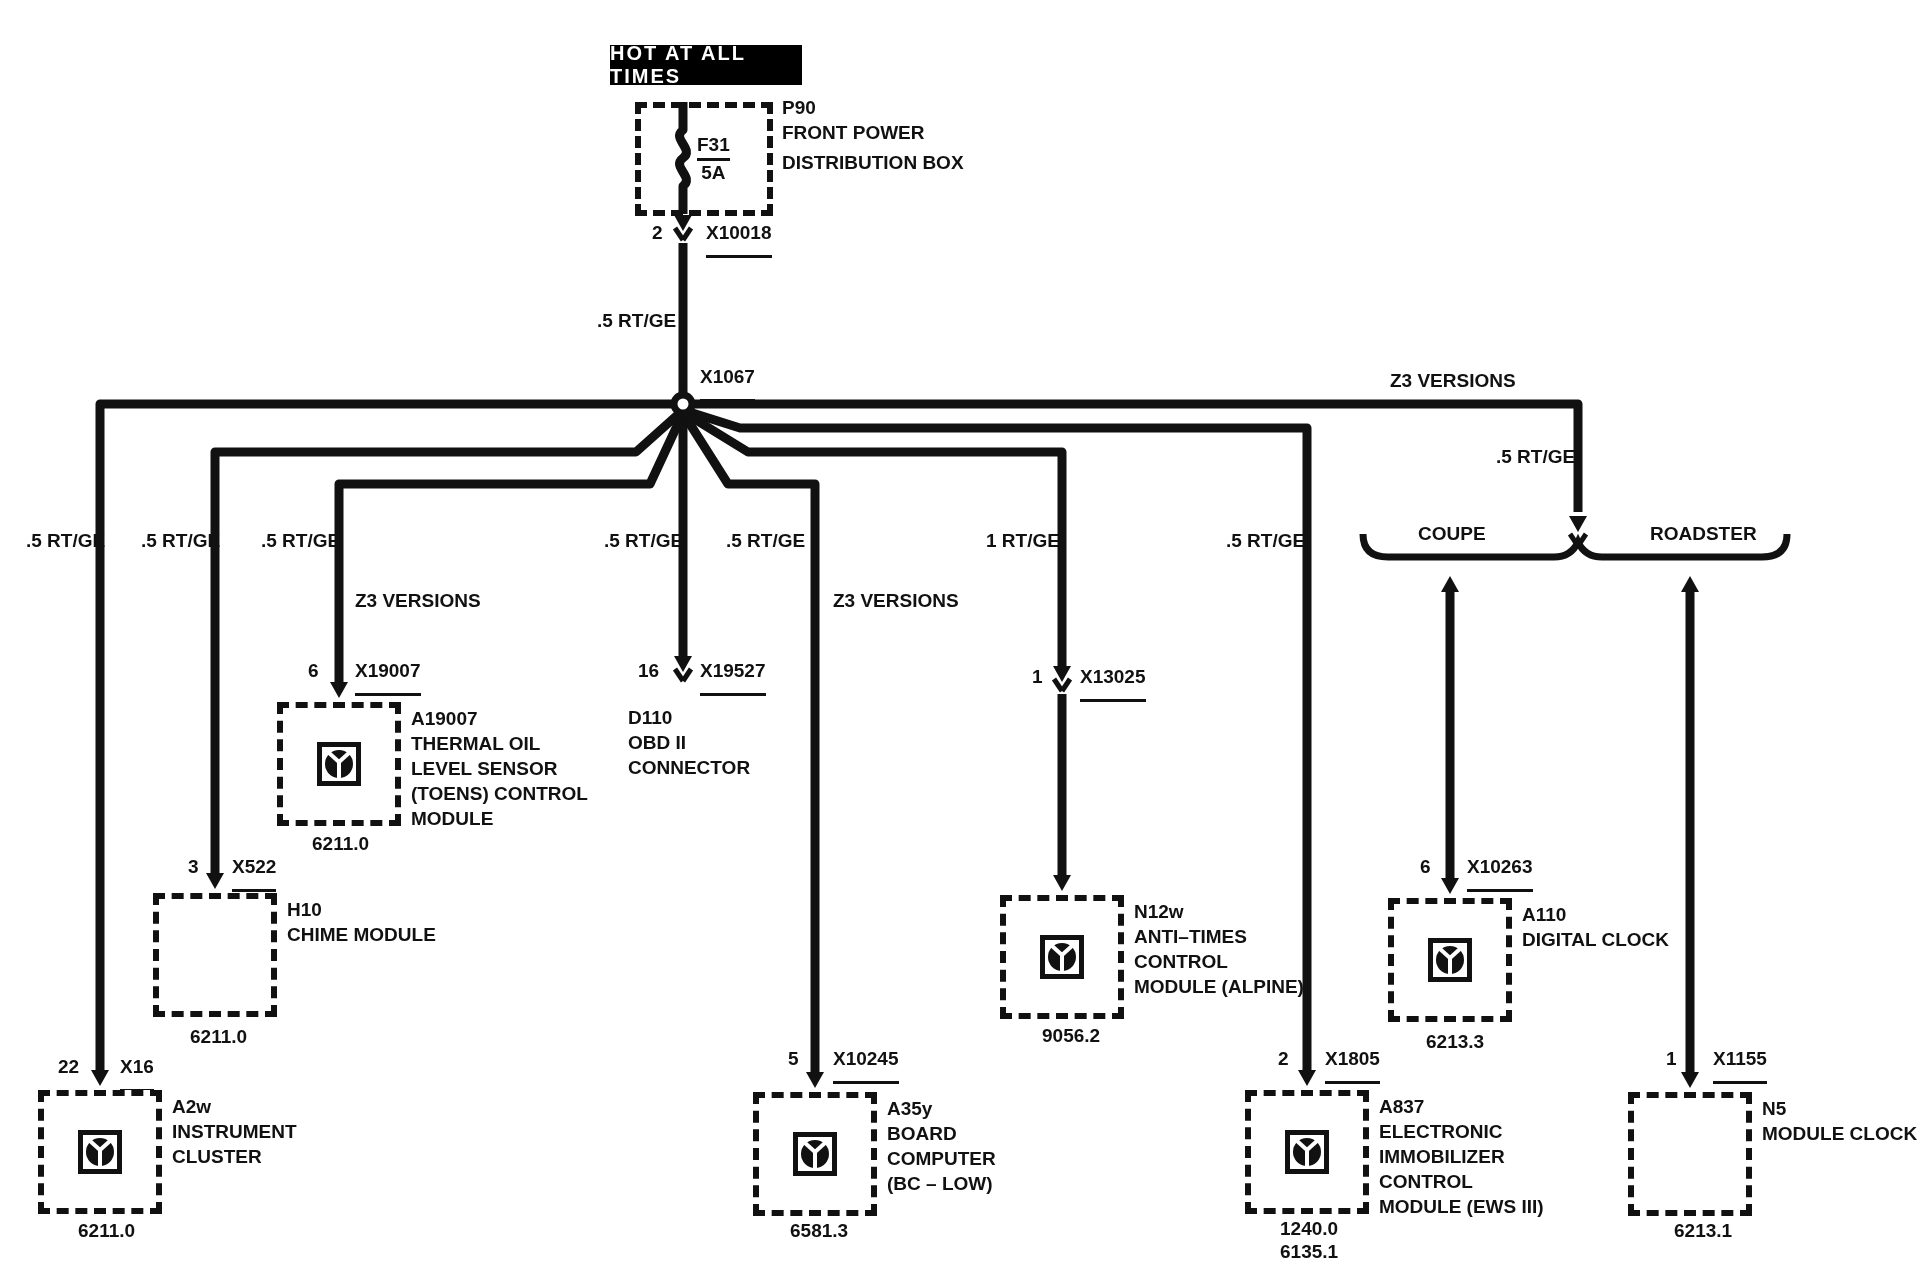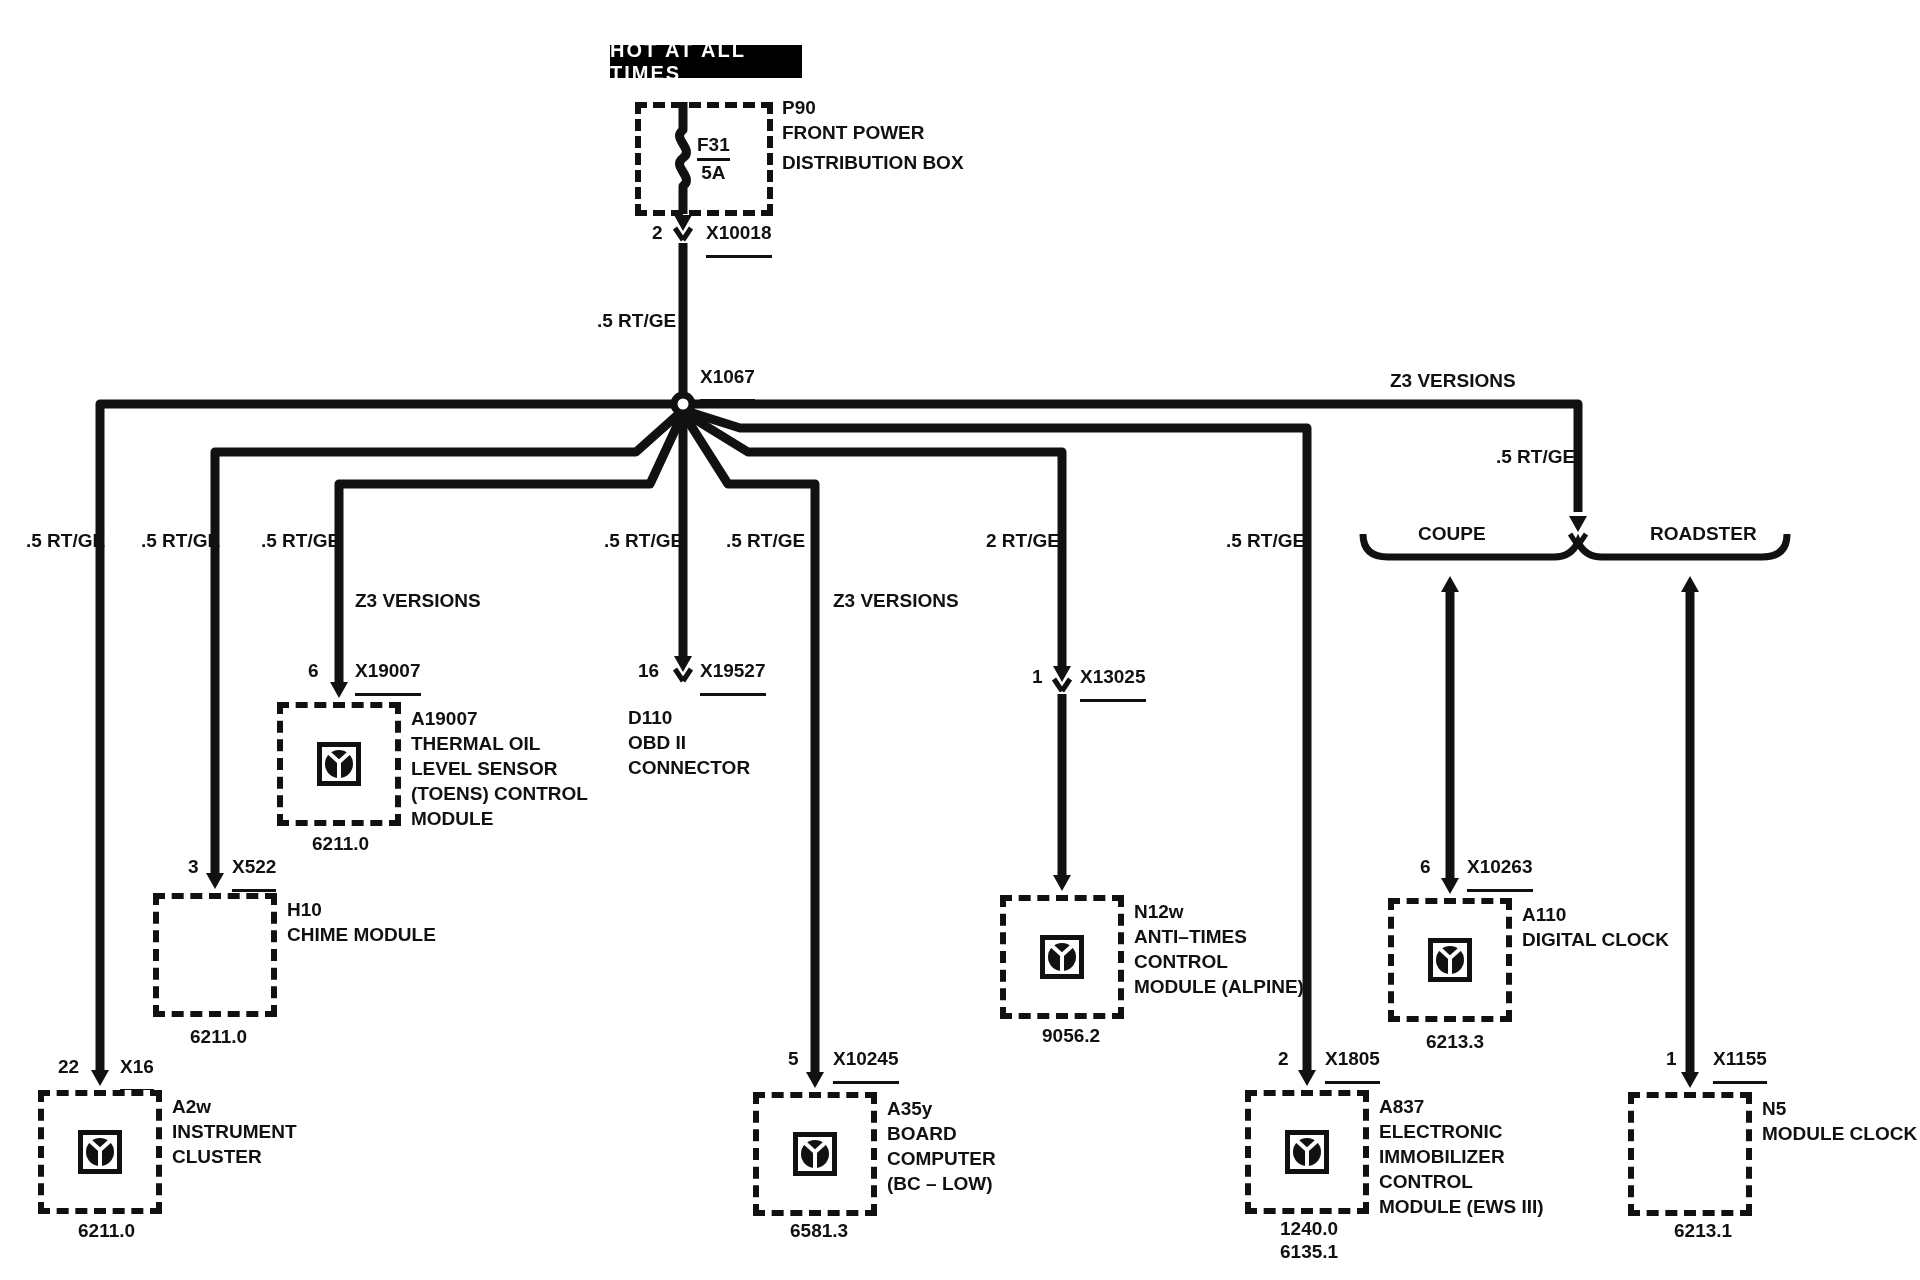"HOT AT ALL TIMES" .hot { height: 33px -> 40px }
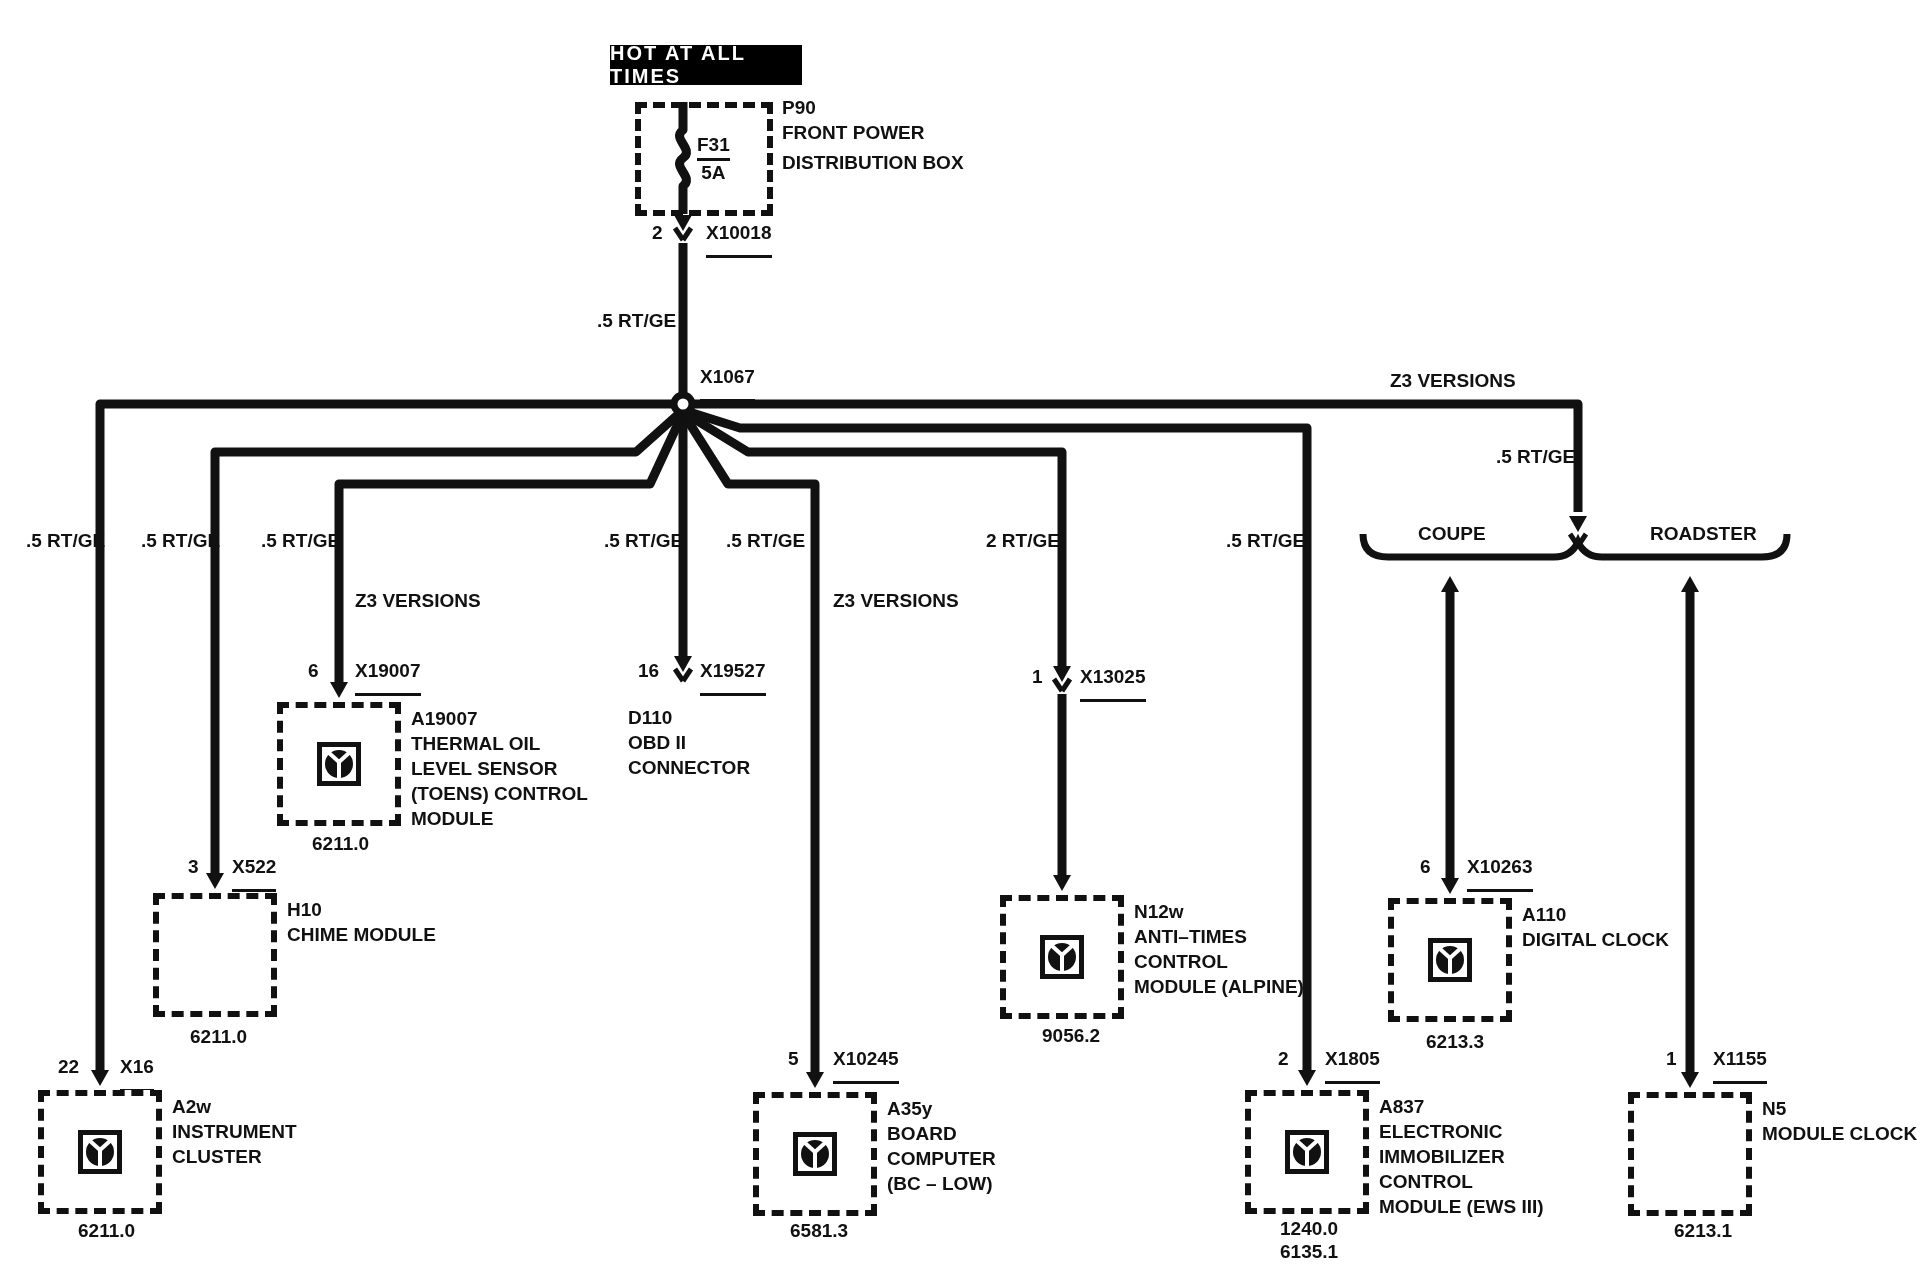"2 RT/GE" div.lbl { text: 2 -> 1 }
